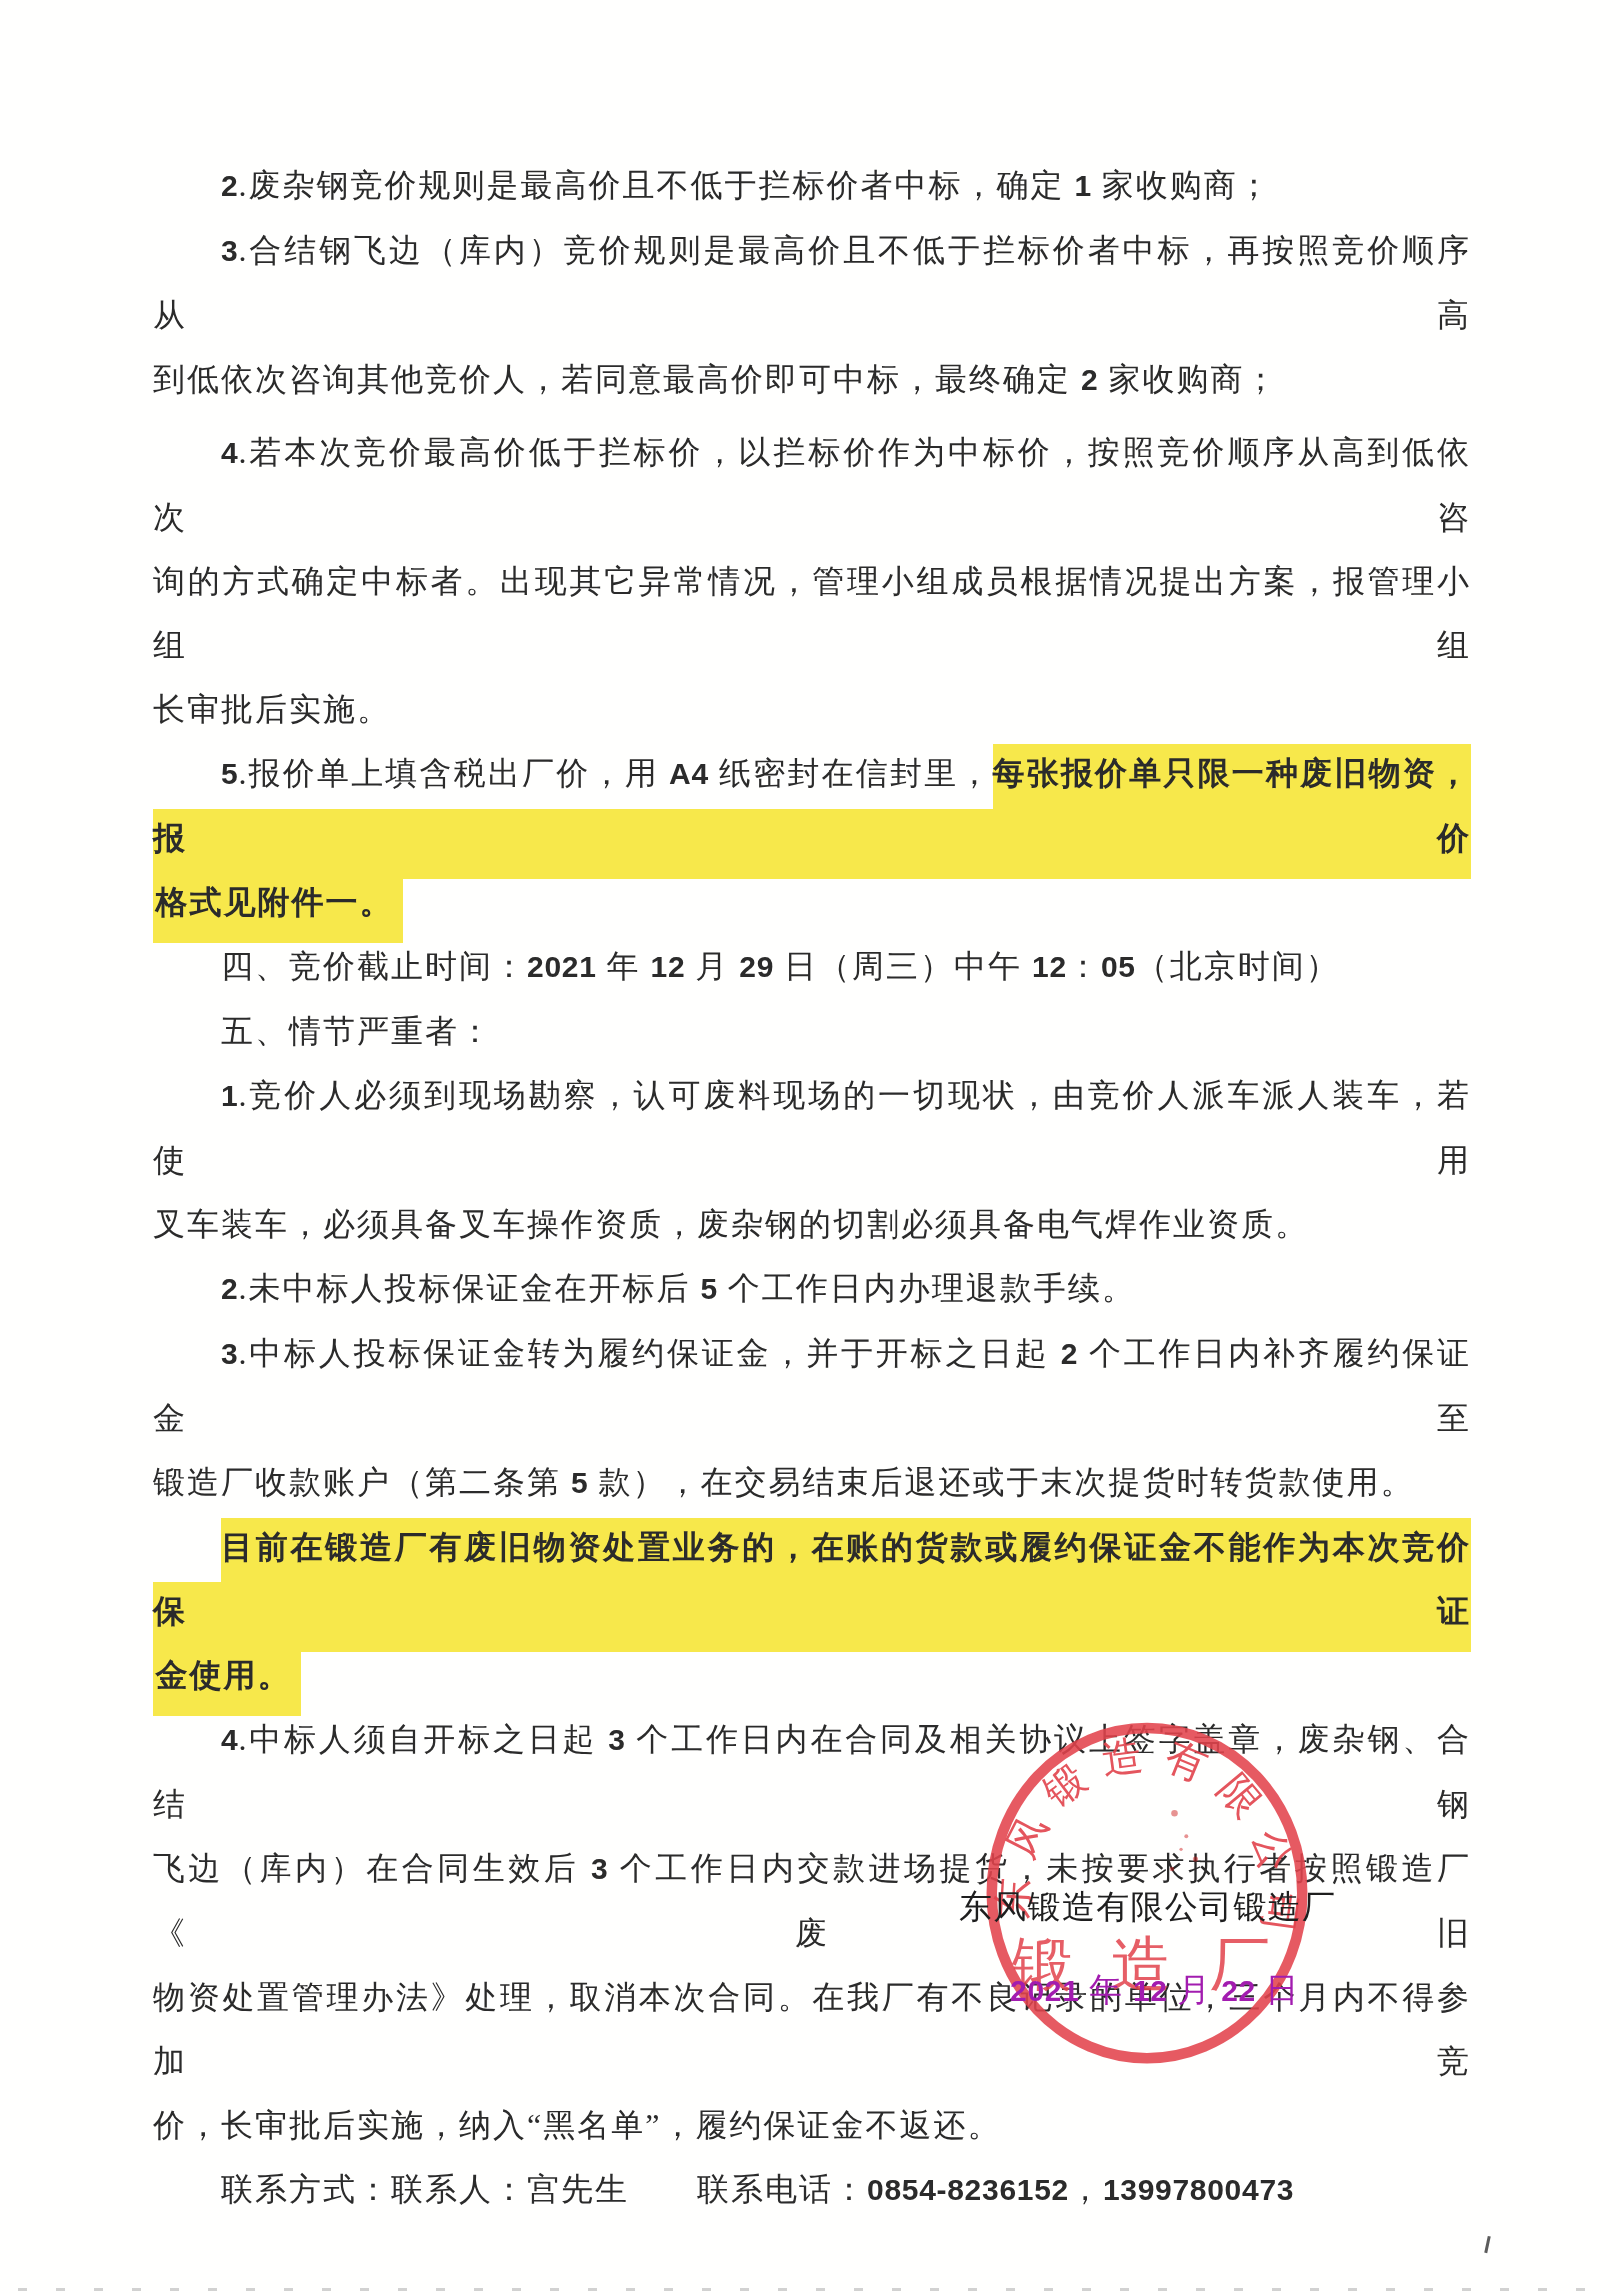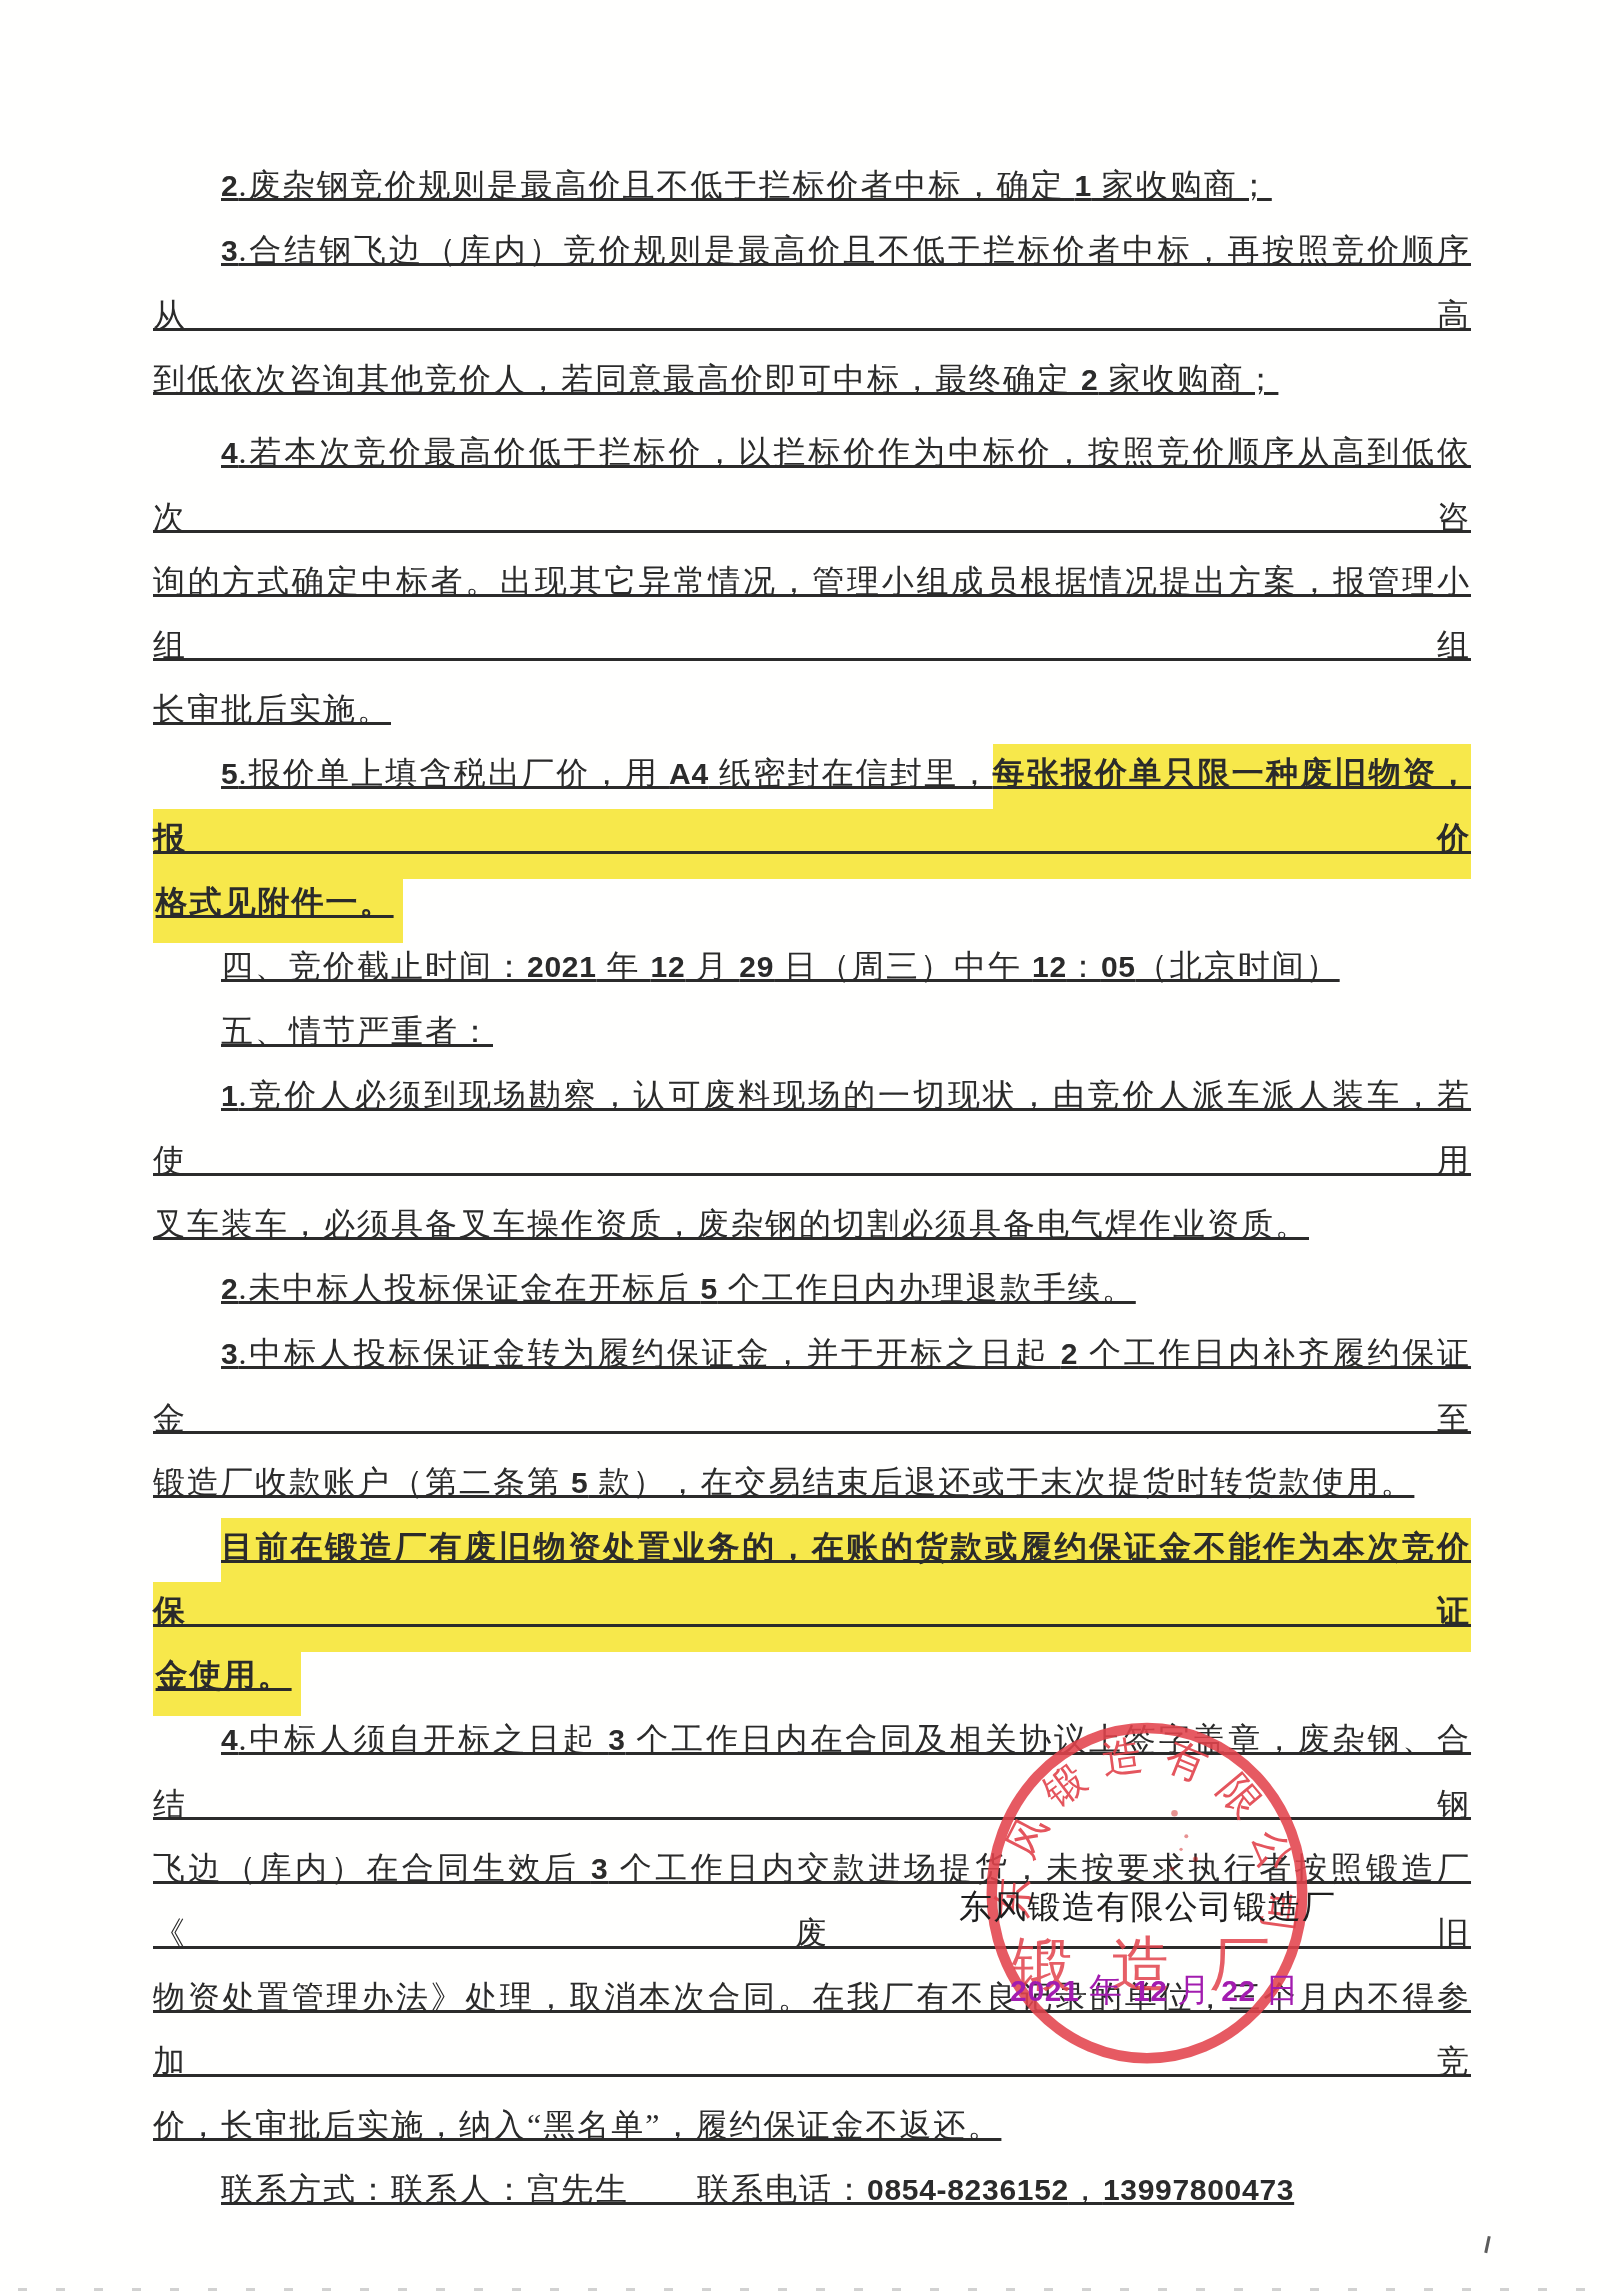"2.废杂钢竞价规则是最高价且不低于拦标价者中标，确定 1 家收购商；" .ln { text-decoration: underline -> none }
